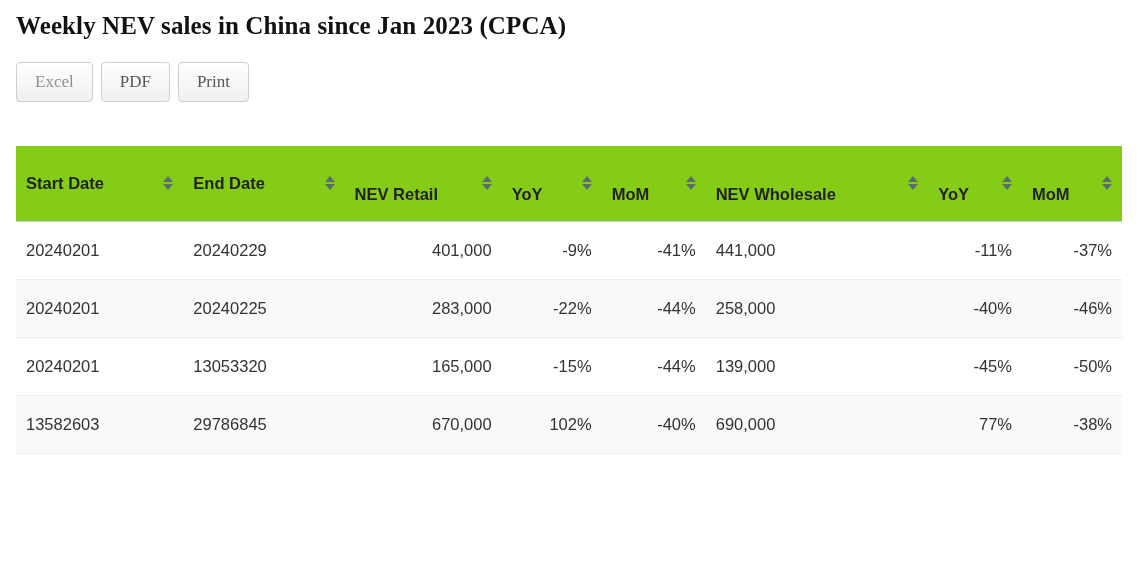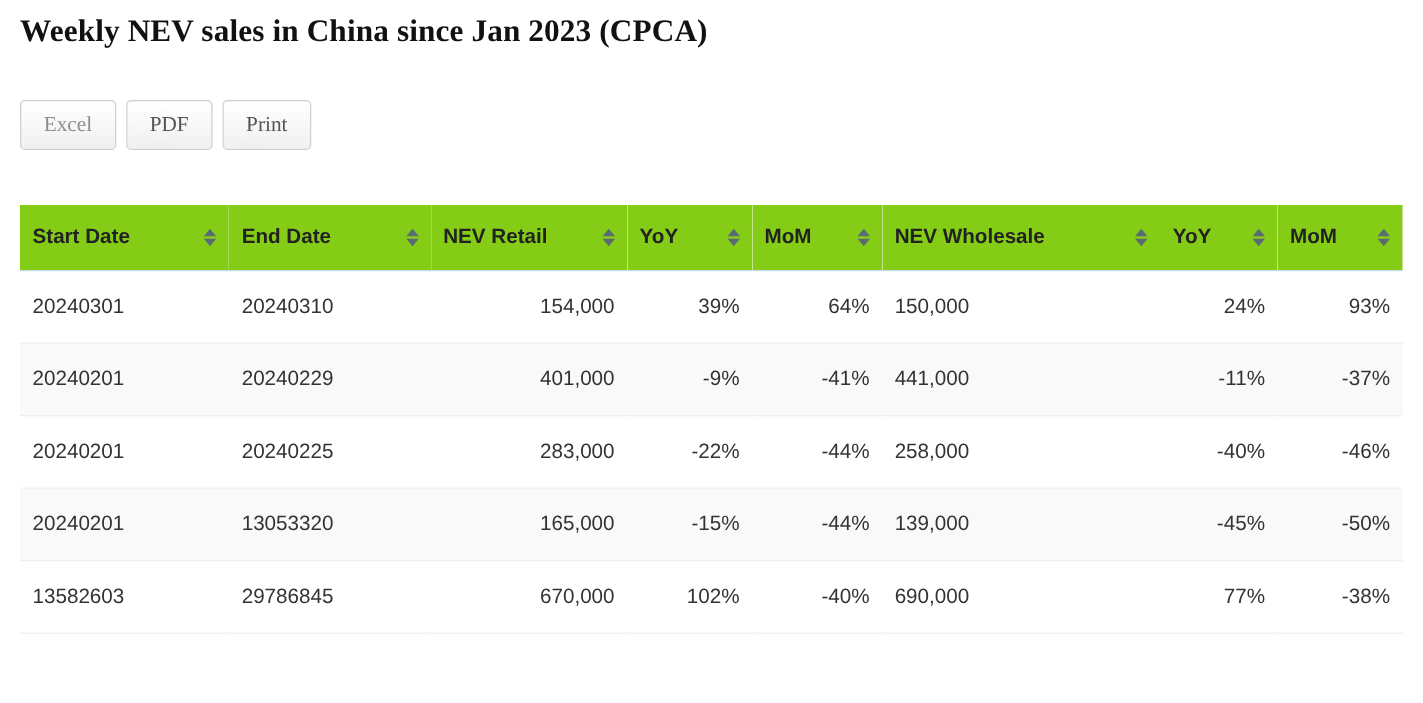"Excel" .tb-btn { margin-top: 18px -> none }
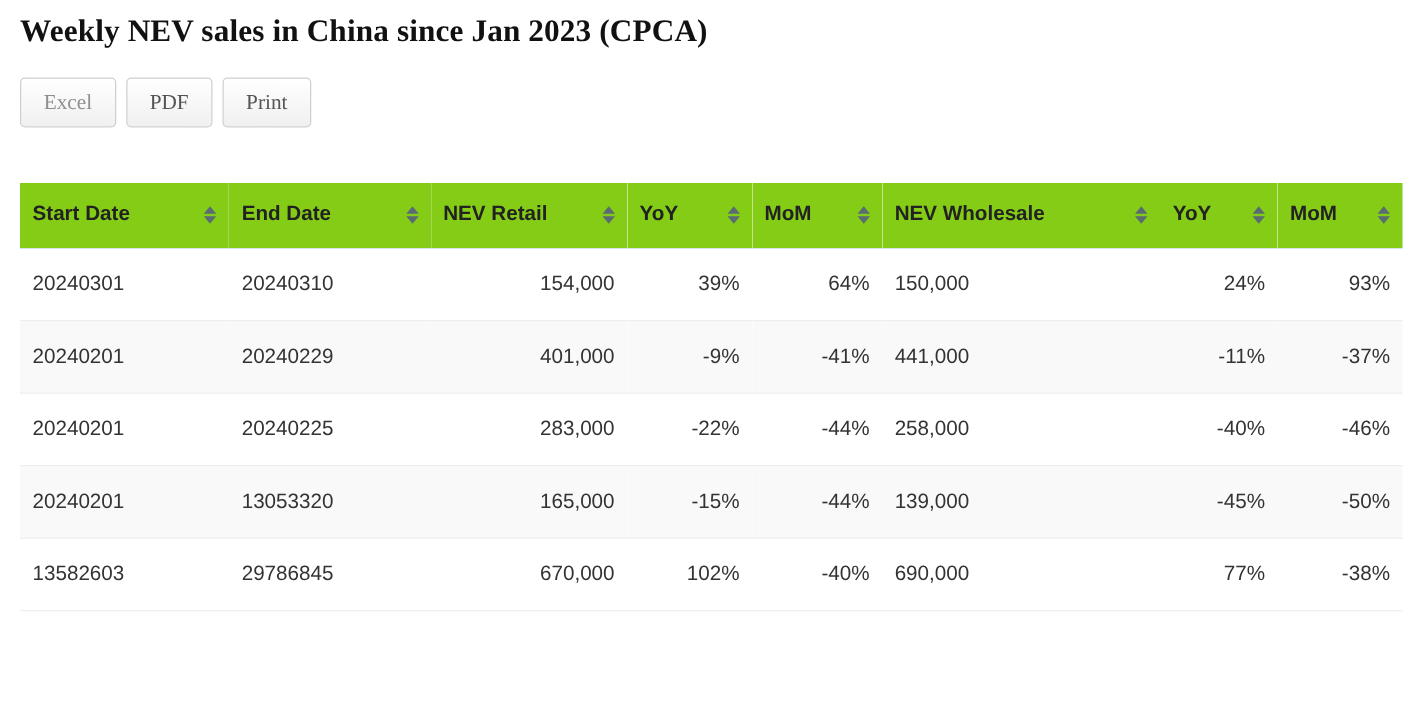"NEV Retail" th.num .th-inner .lbl { margin-top: none -> 23px }
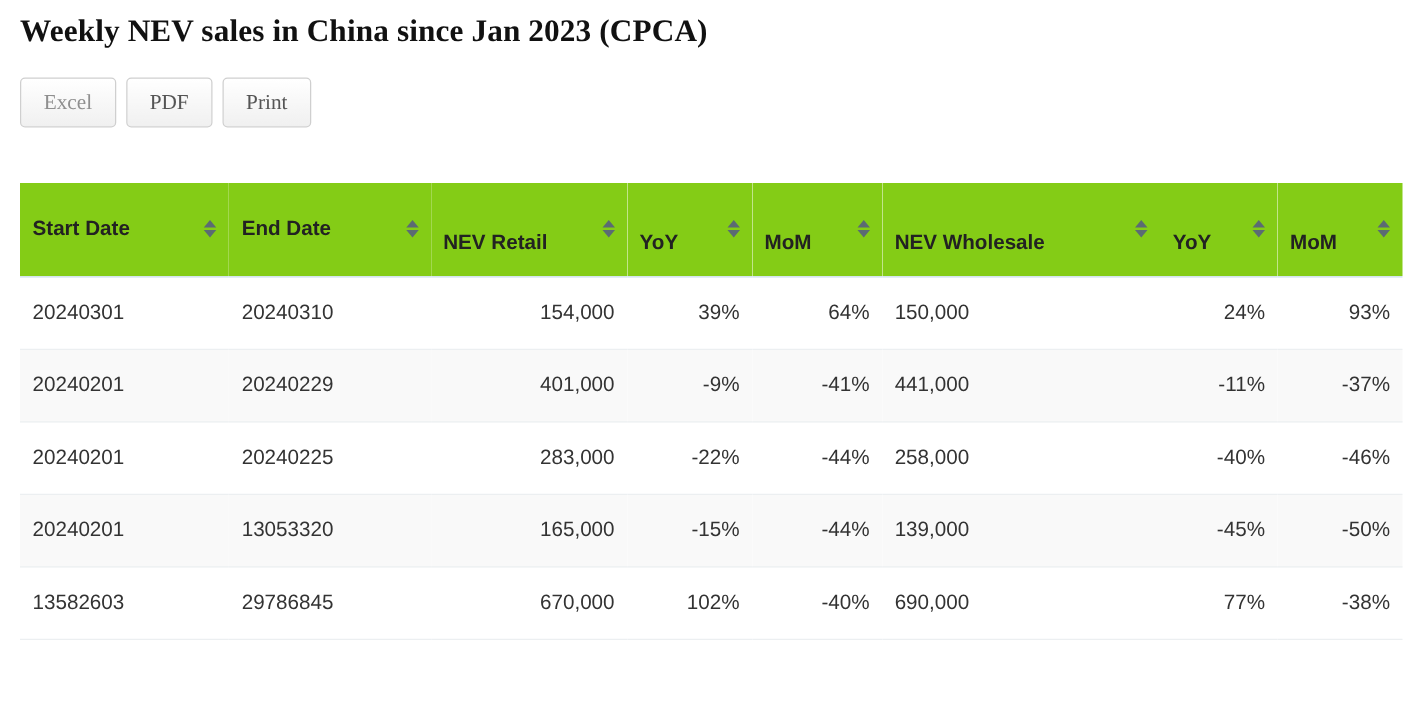"20240301" tr { html: <tr> <td>20240301</td> <td>20240310</td> <td>154,000</td> <td>39%</td> <td>64%</td> <td>150,000</td> <td>24%</td> <td>93%</td> </tr> -> none }
